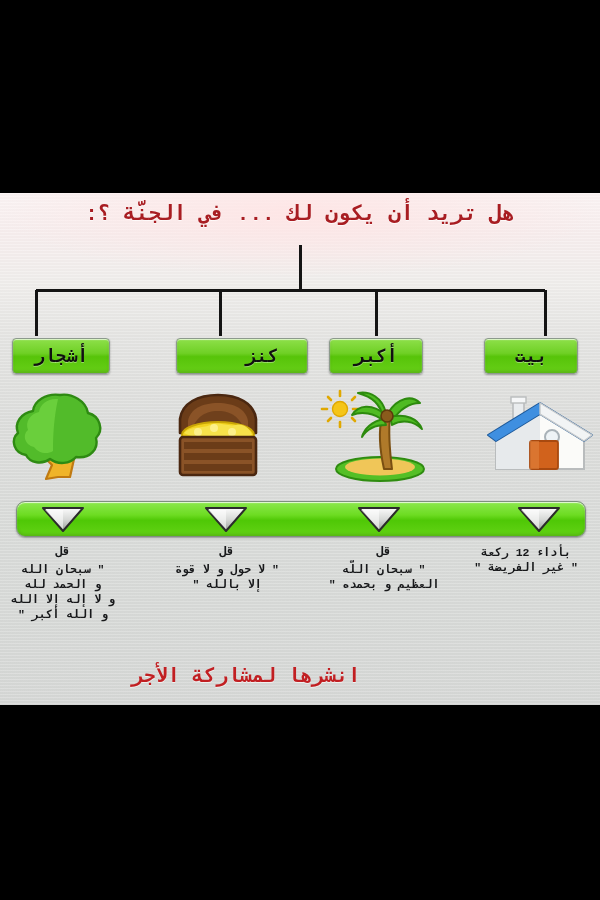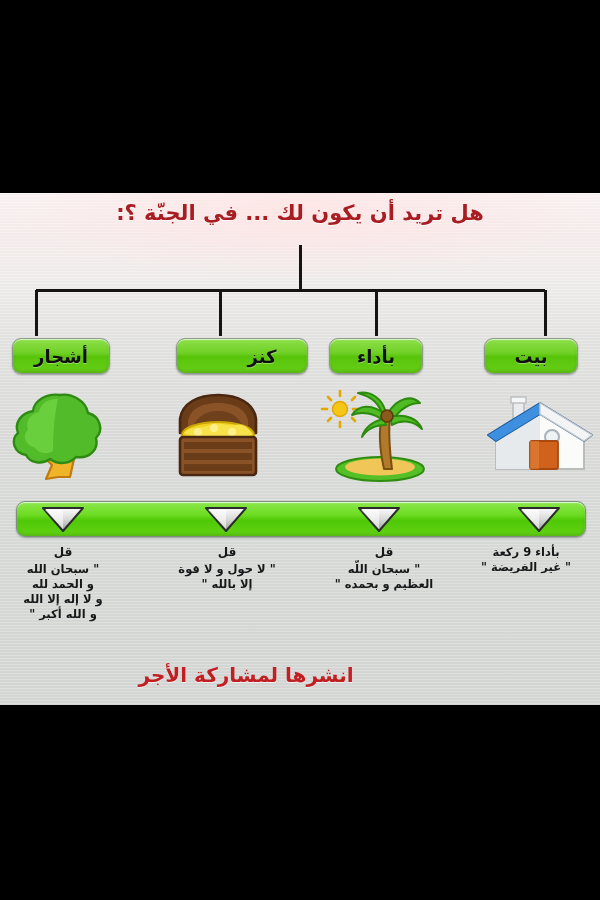"هل تريد أن يكون لك" #poster { font-family: none -> Liberation Mono, monospace }
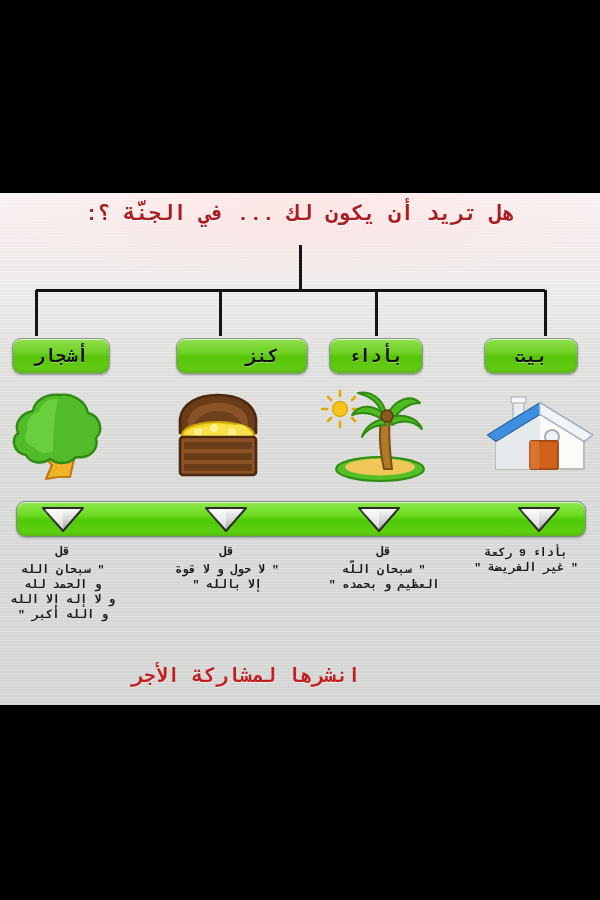"أشجار" .gbtn { border-radius: 9px -> 4px }
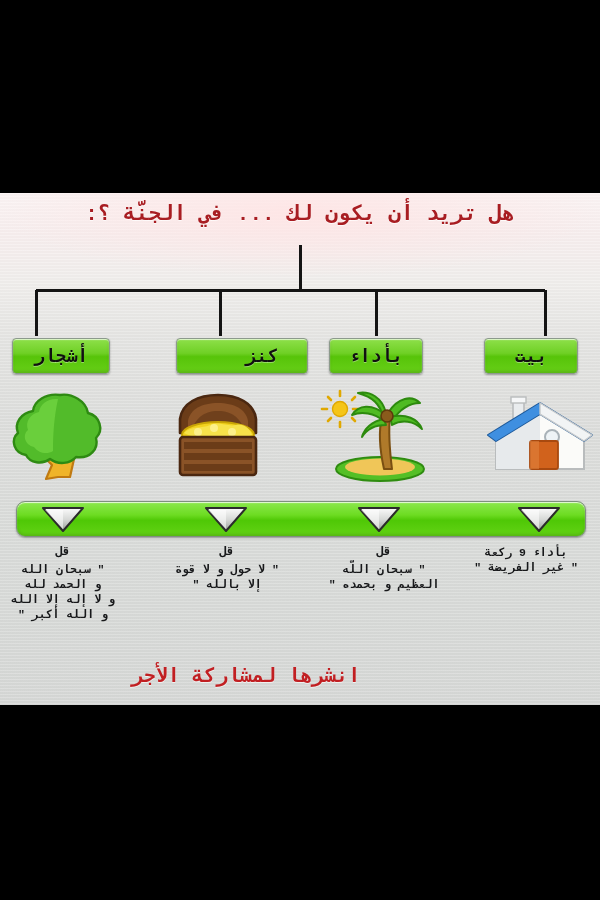"بأداء" div.gbtn { text: بأداء -> أكبر }
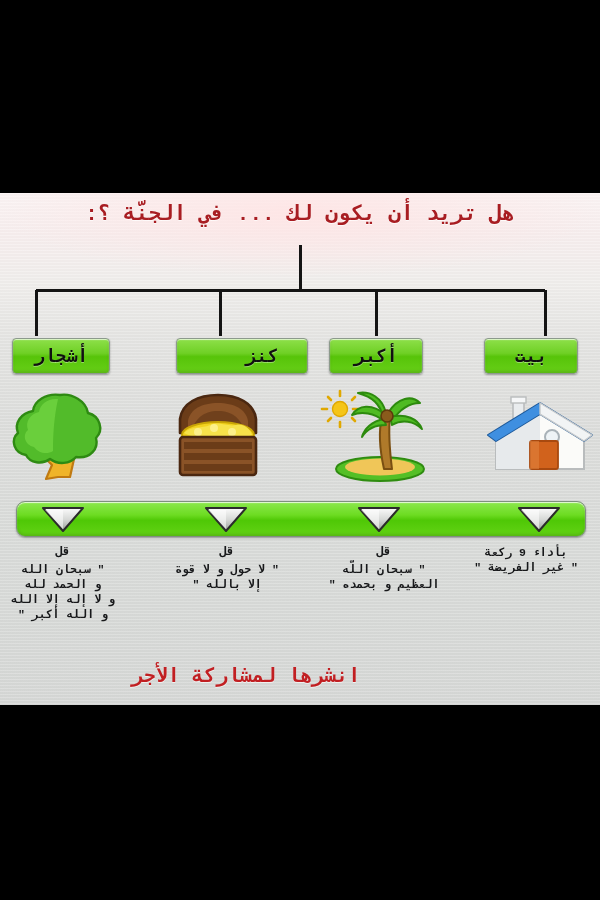"بأداء 9 ركعة" span.ln { text: 9 -> 12 }
